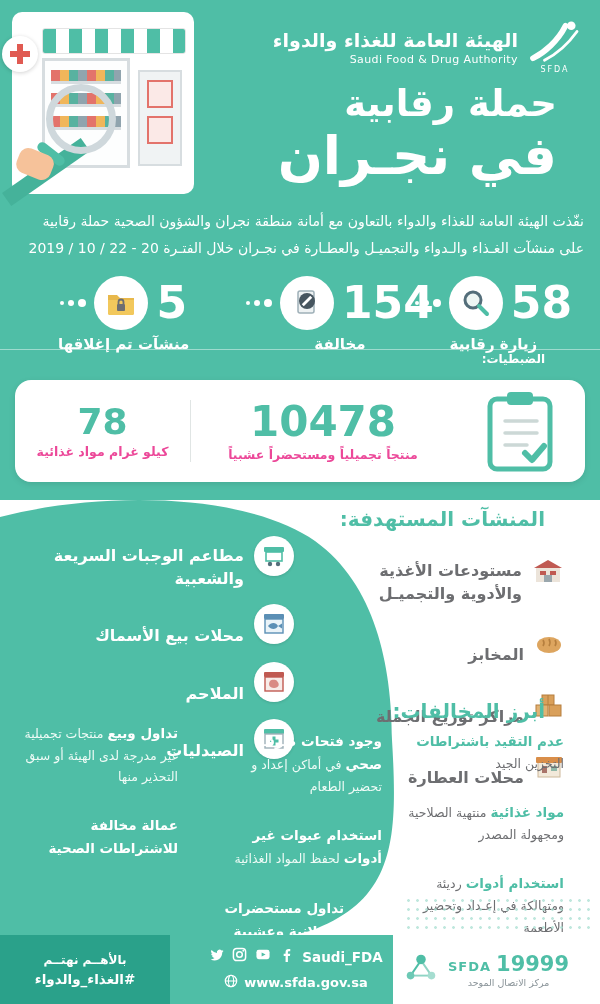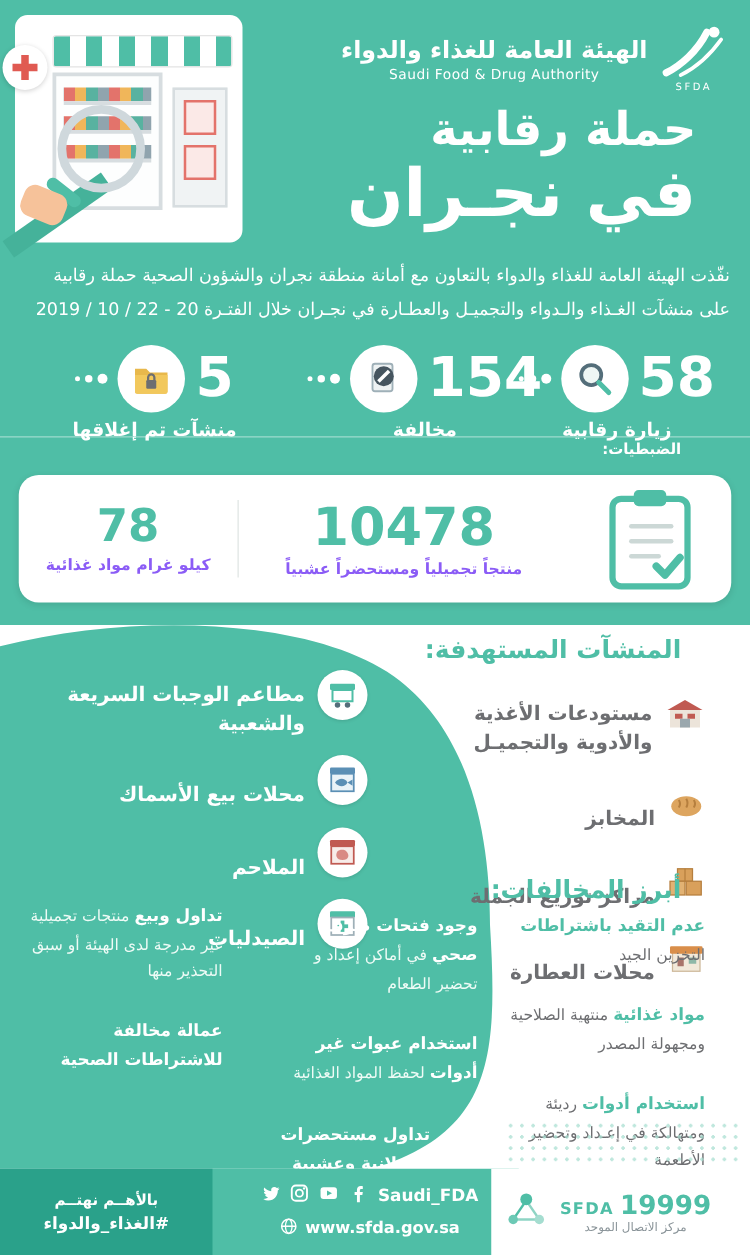"Saudi Food & Drug Authority" .org-en { text-align: center -> right }
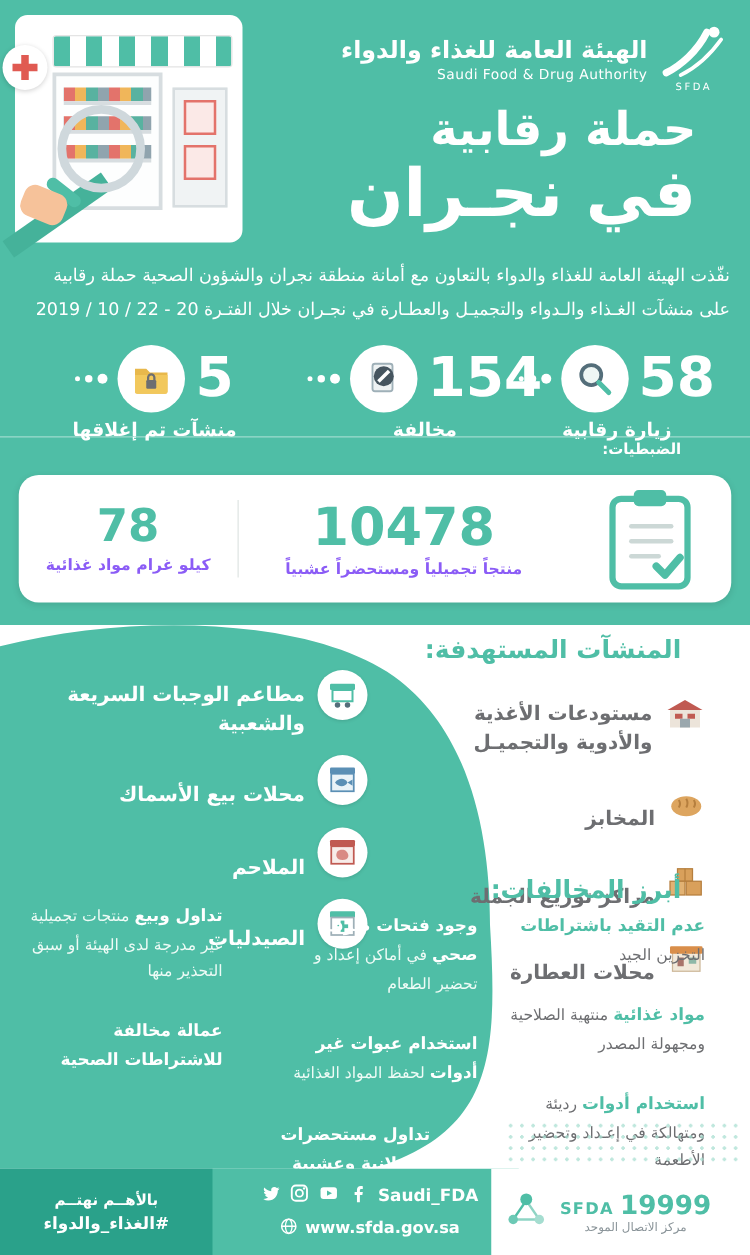"كيلو غرام مواد غذائية" .card-label { color: #8b5cf6 -> #ec4899 }
